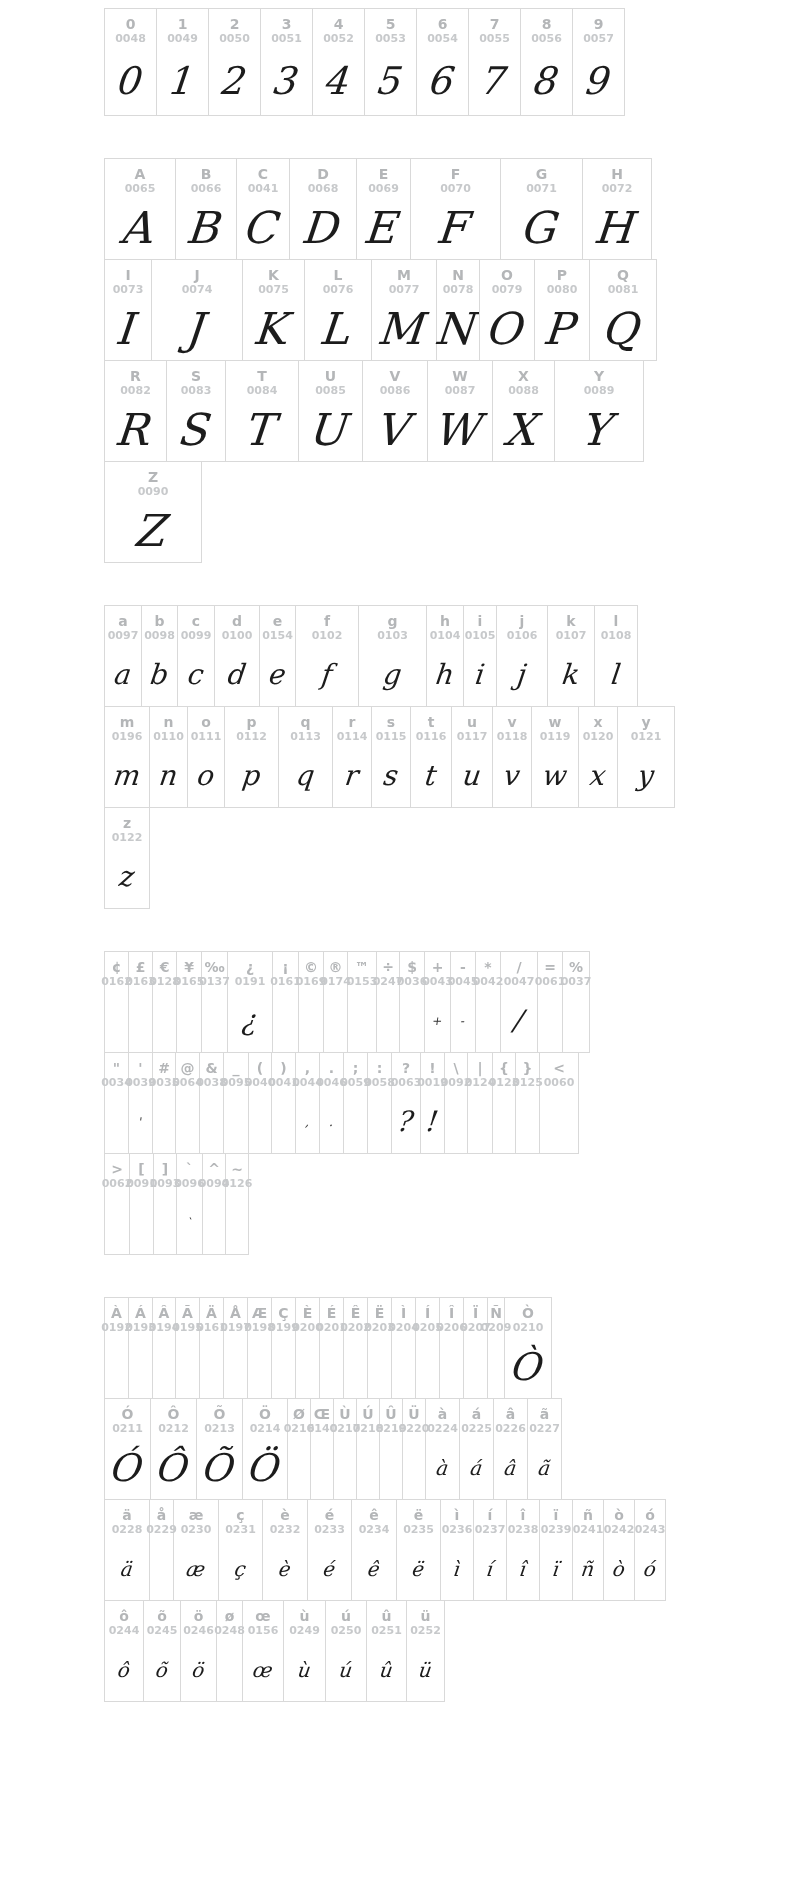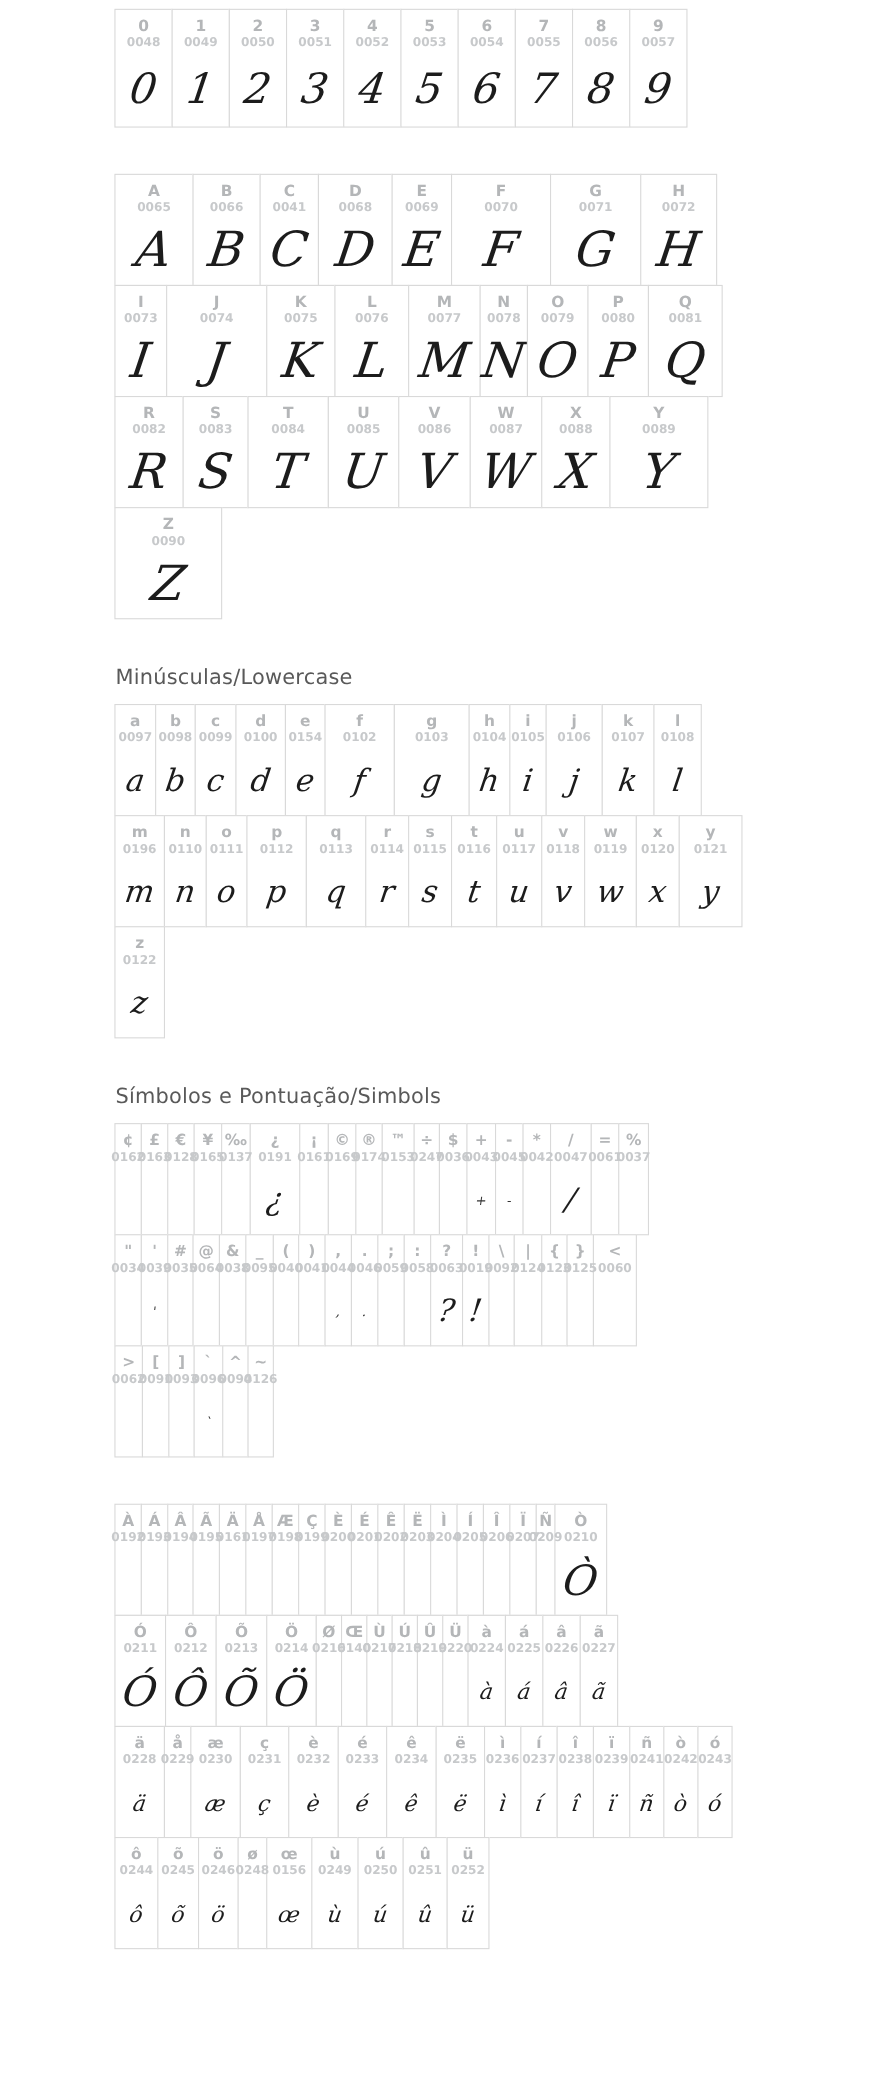"Minúsculas/Lowercase" h2.section-title { html: <h2>Minúsculas/Lowercase</h2> -> none }
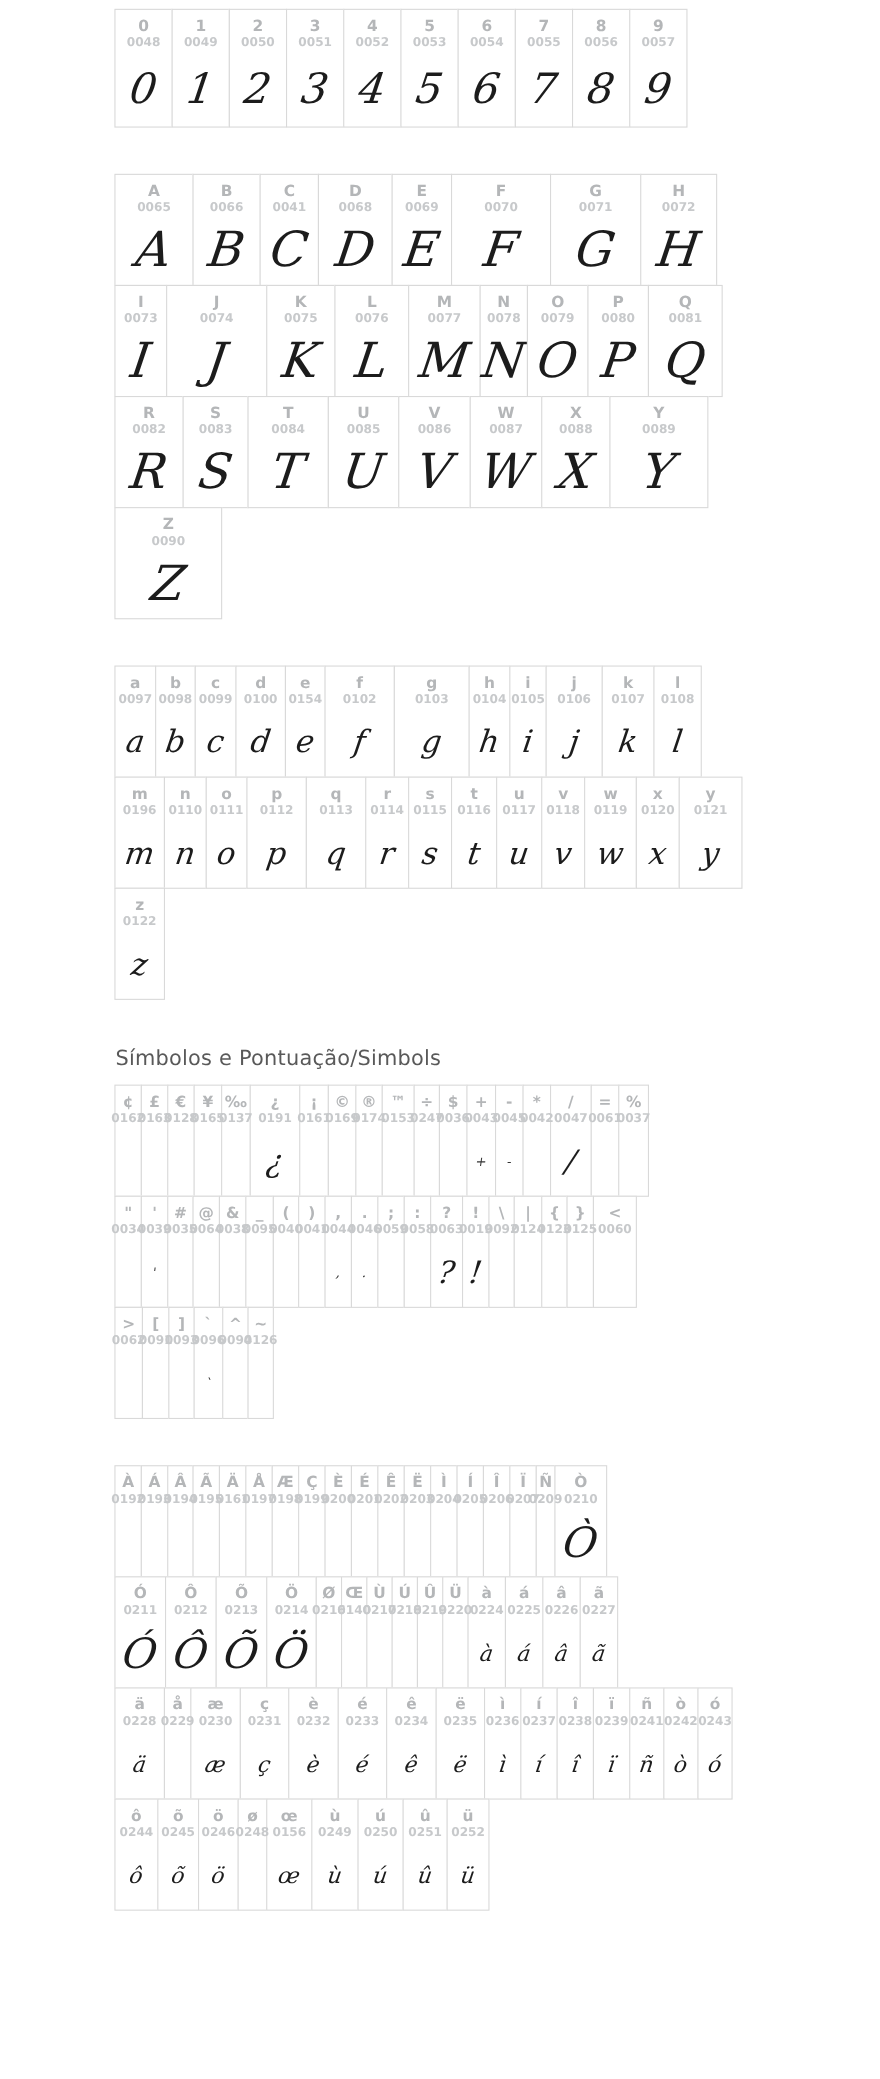"Símbolos e Pontuação/Simbols" h2.section-title { html: <h2>Símbolos e Pontuação/Simbols</h2> -> none }
